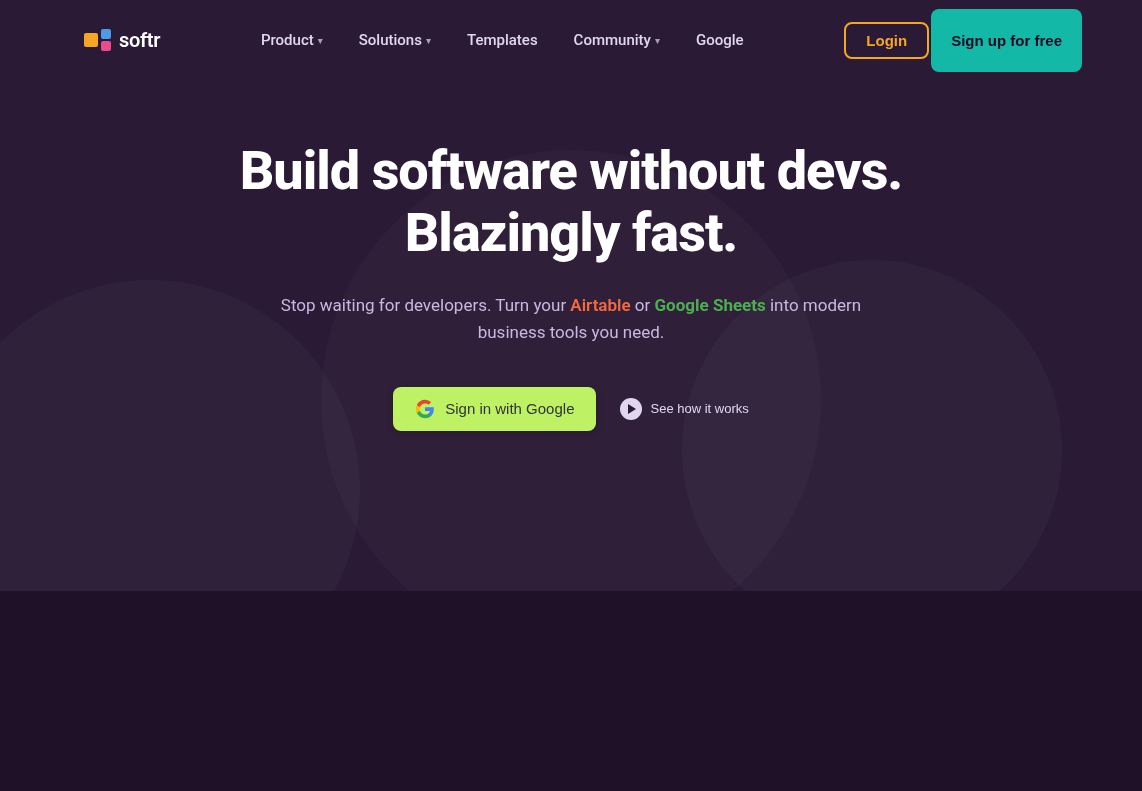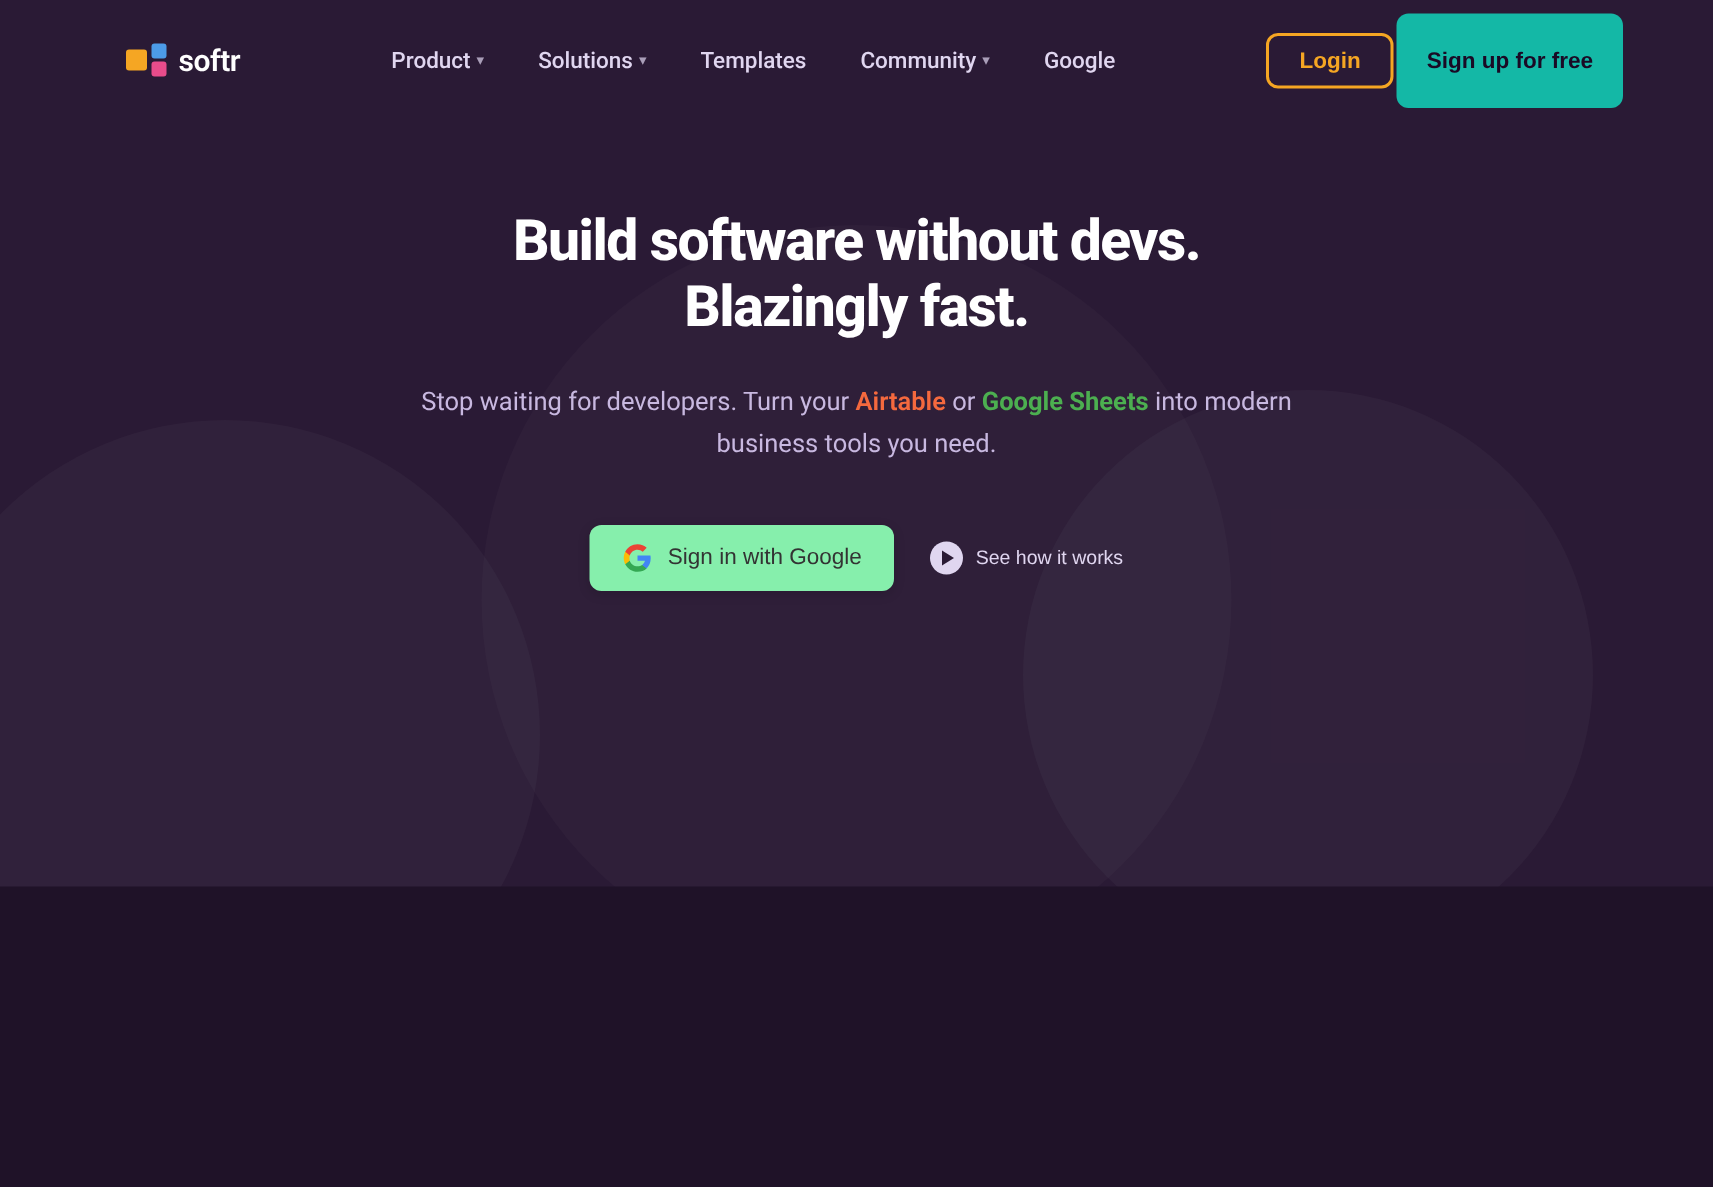"Build software without devs." .hero-title { font-size: 38px -> 54px }
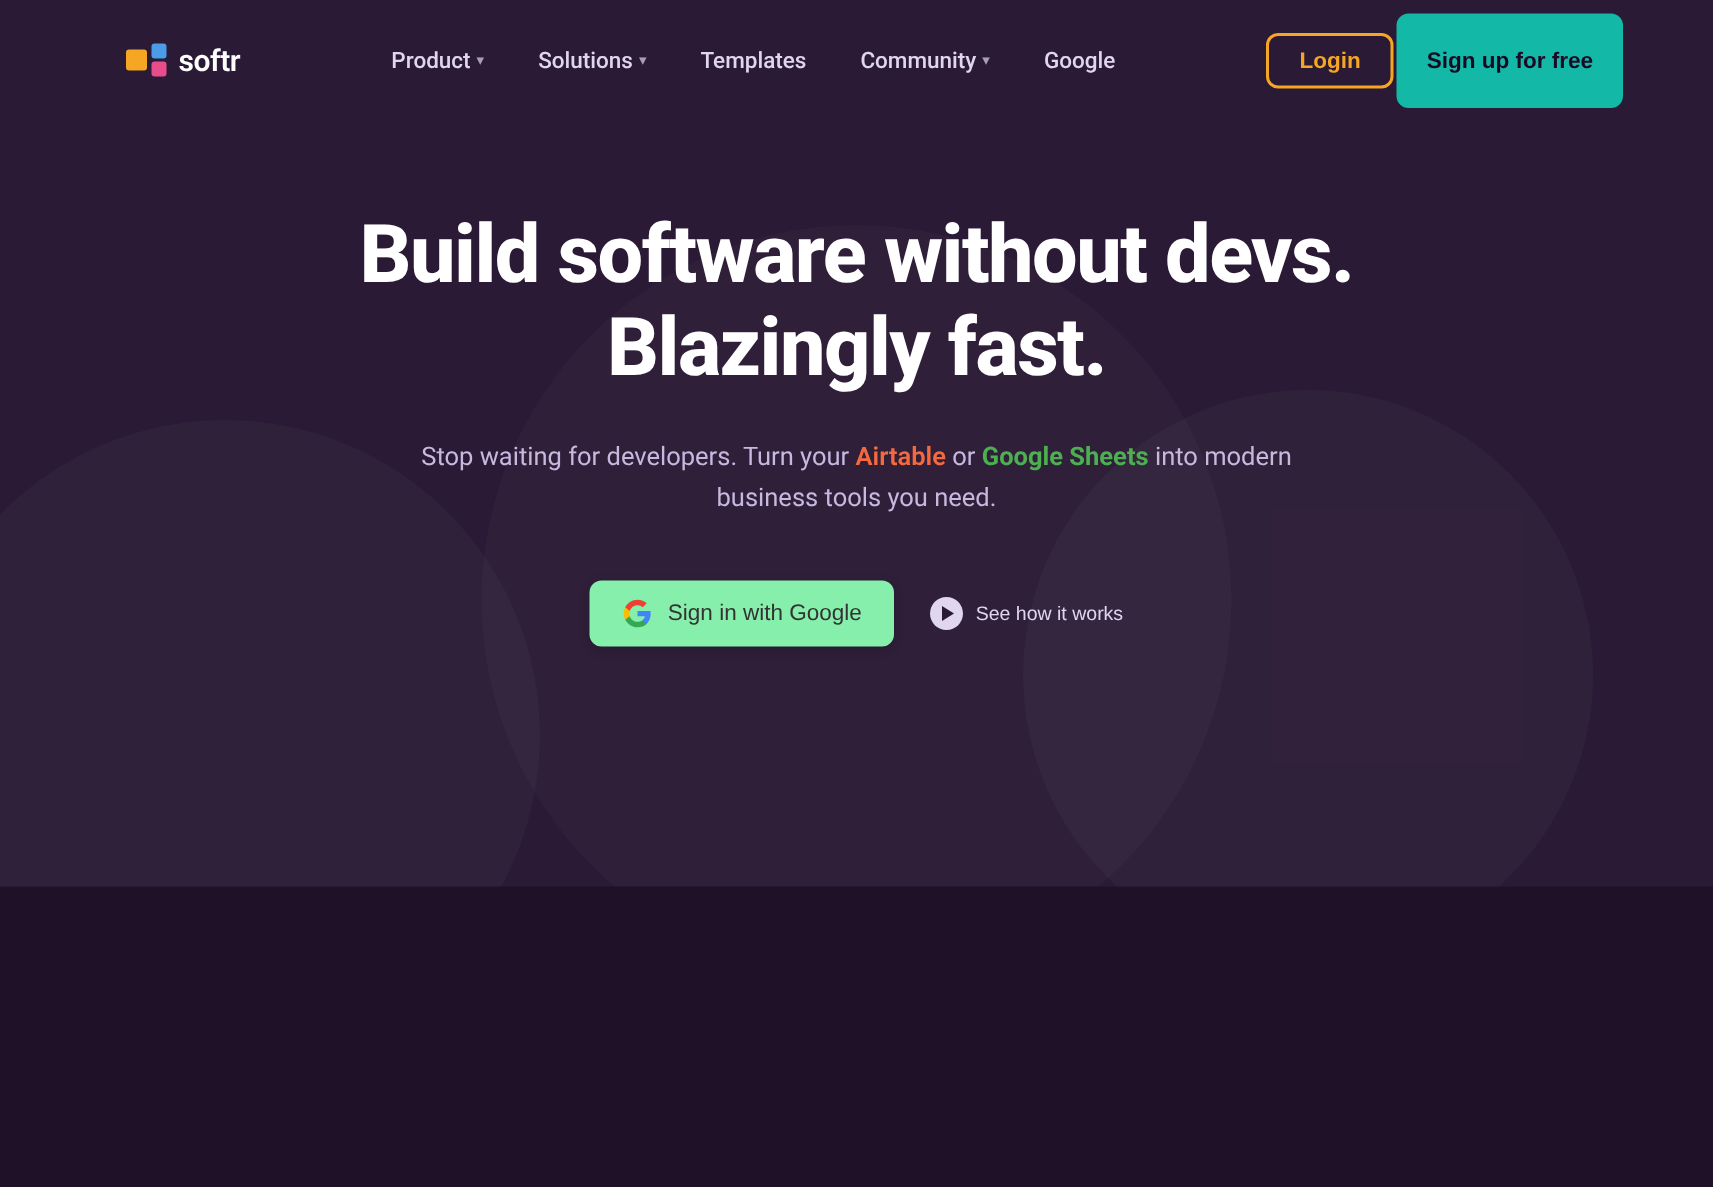"Sign in with Google" .btn-google { background: #86efac -> #bef264 }
